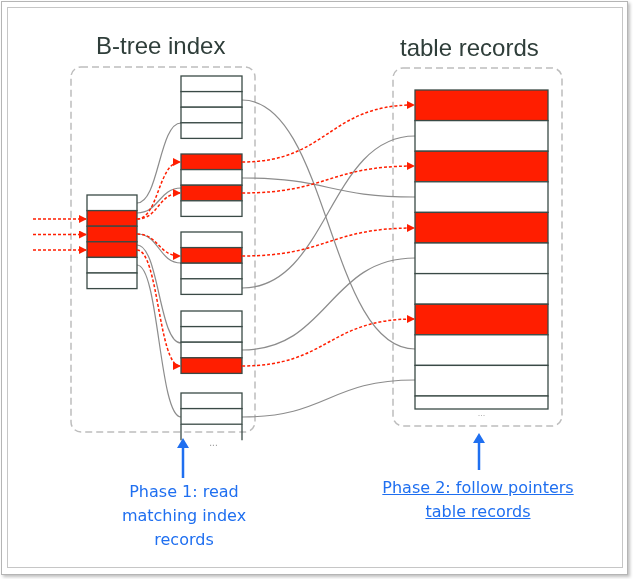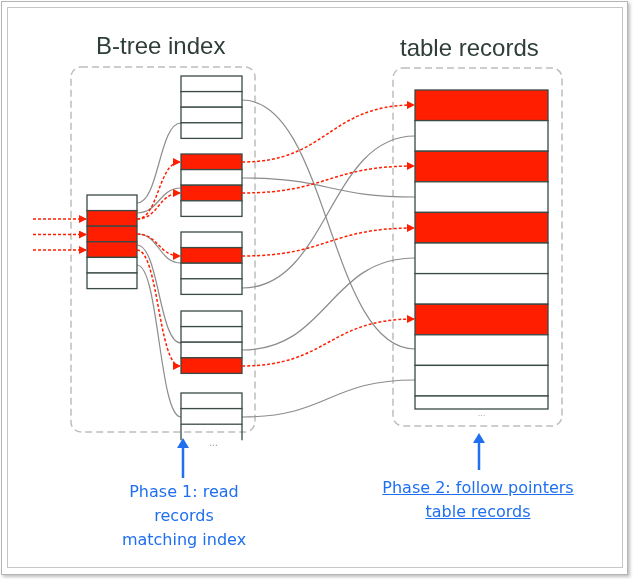"records" div { order: before "matching index" -> after "matching index" }
